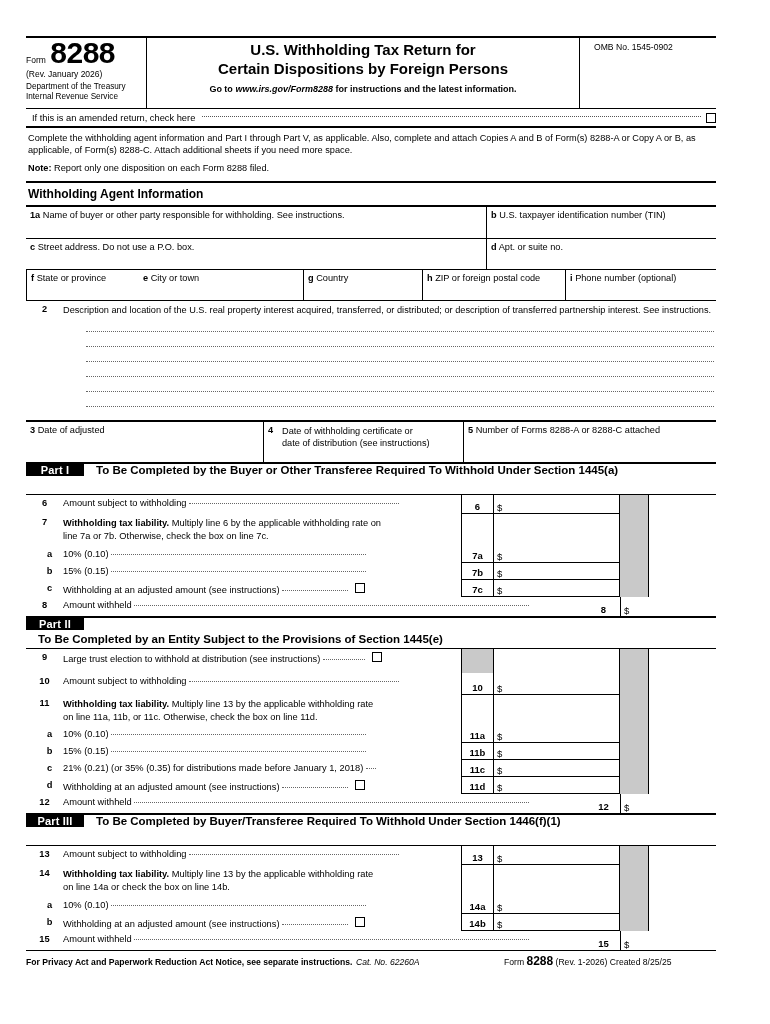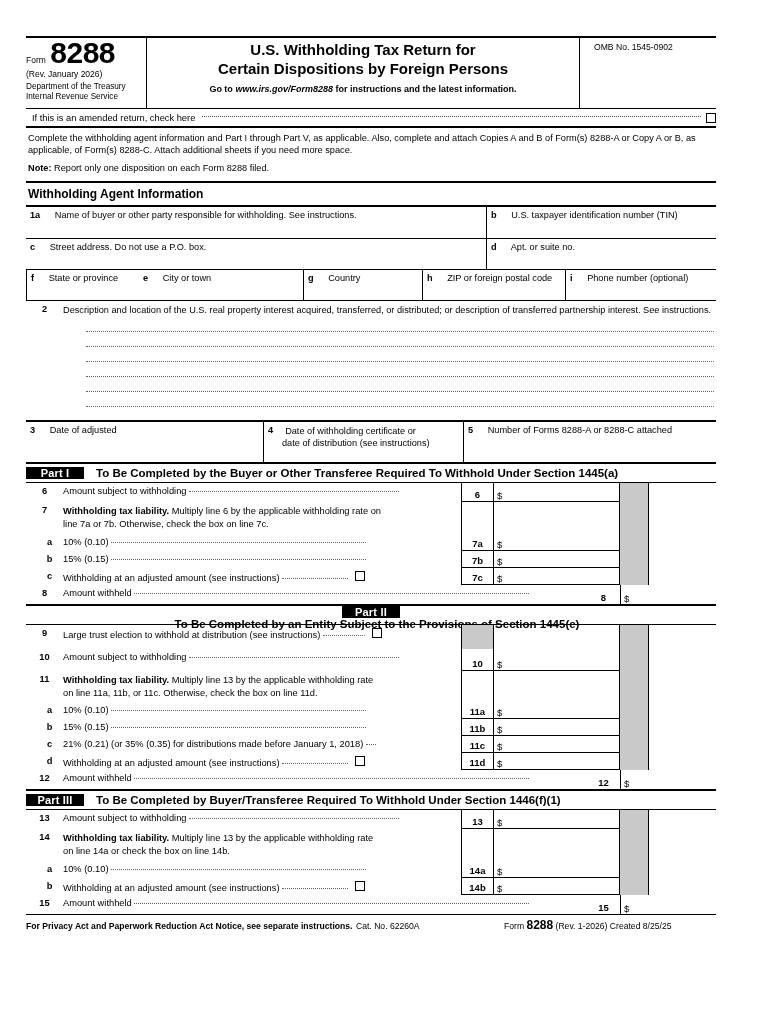"1a" .cell .lbl { margin-right: 12px -> 0 }
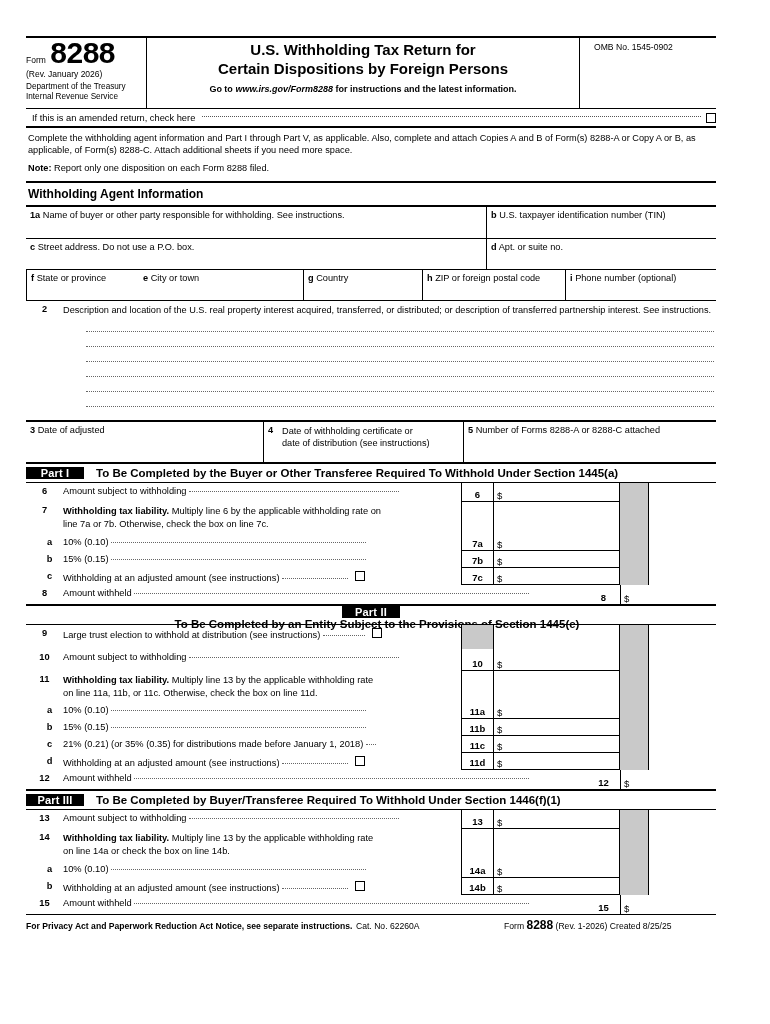"Part I" .partbar { align-items: center -> flex-start; height: 21px -> 33px }
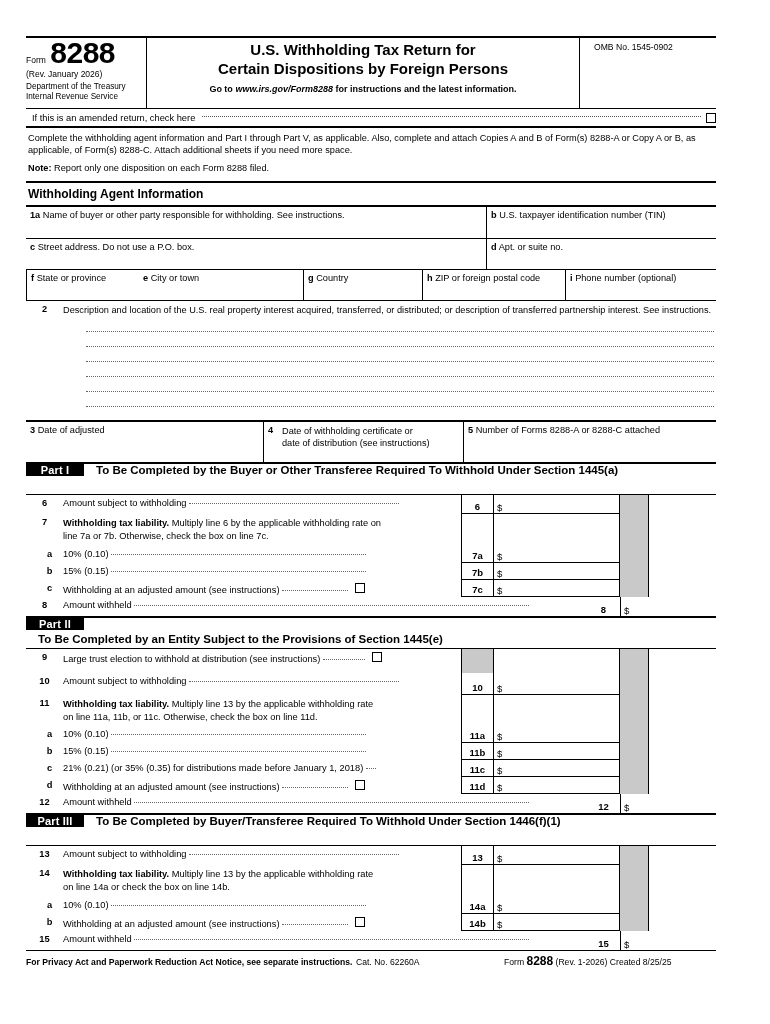"Cat. No. 62260A" .foot-b { font-style: none -> italic }
